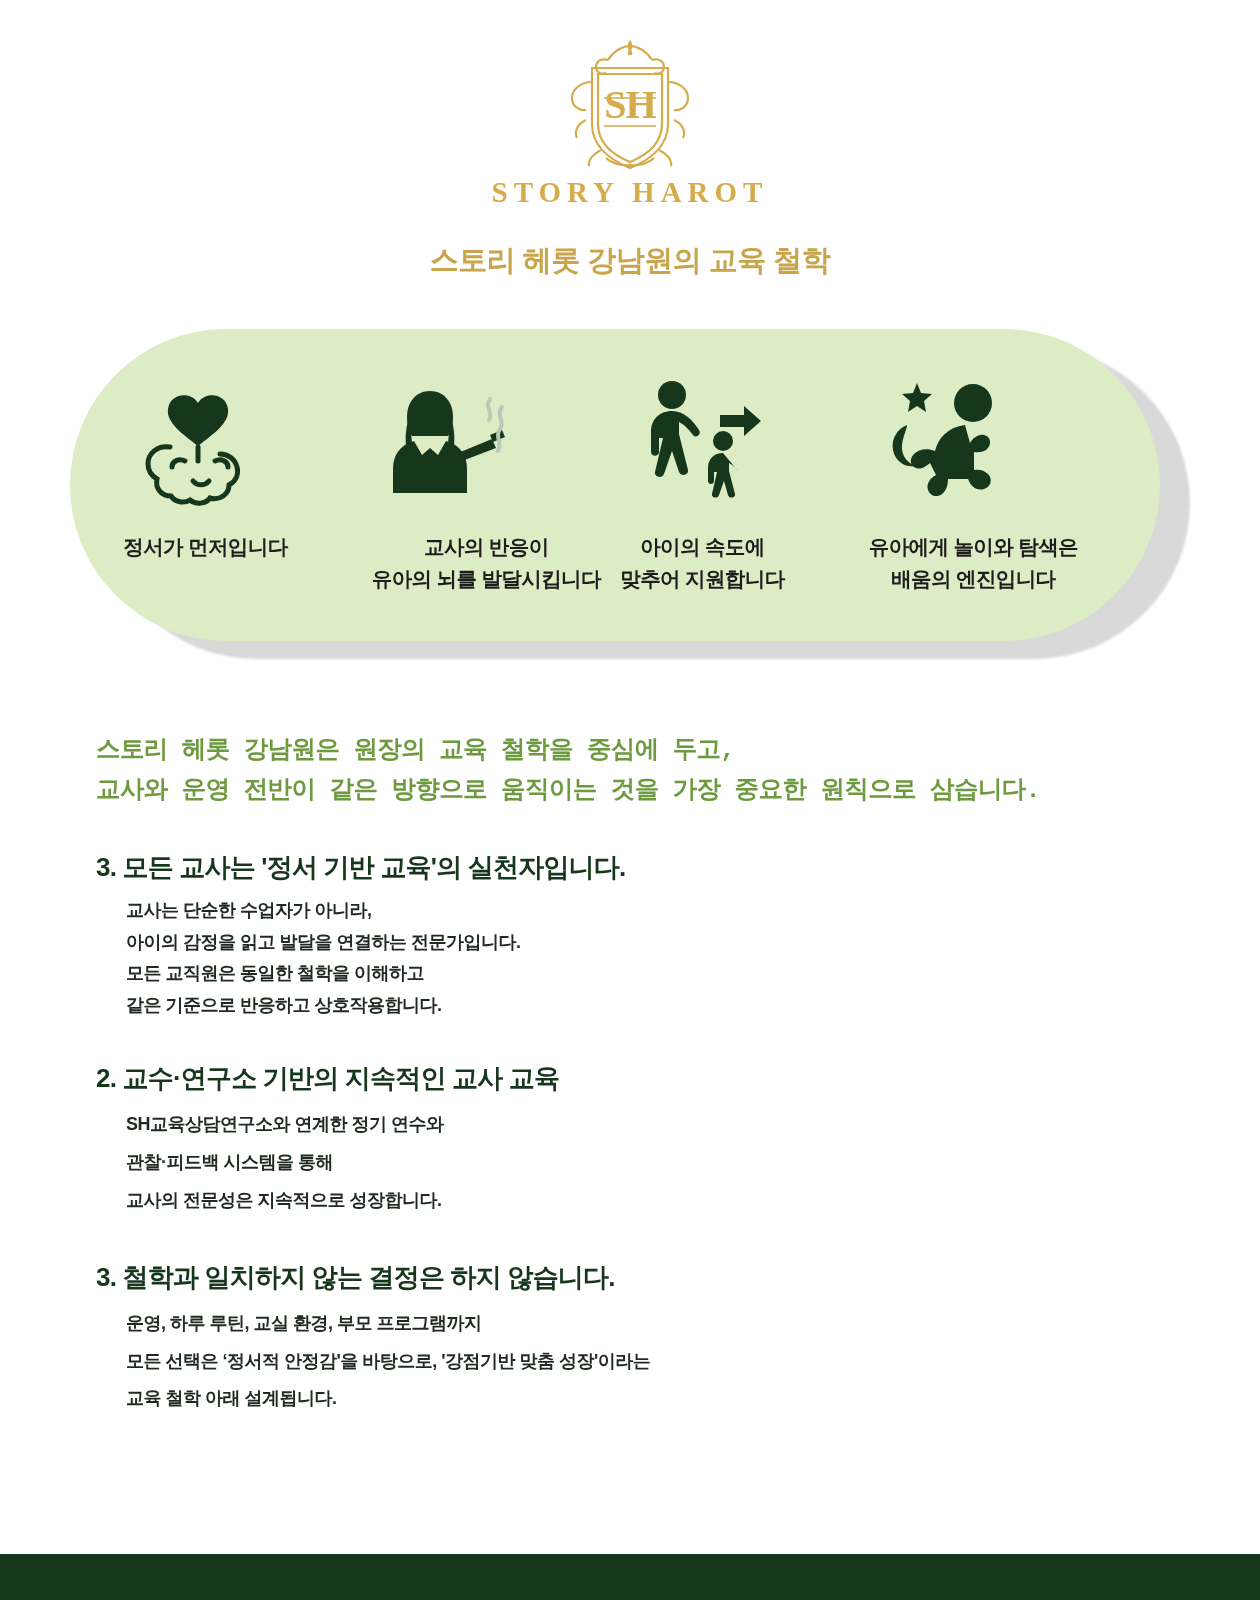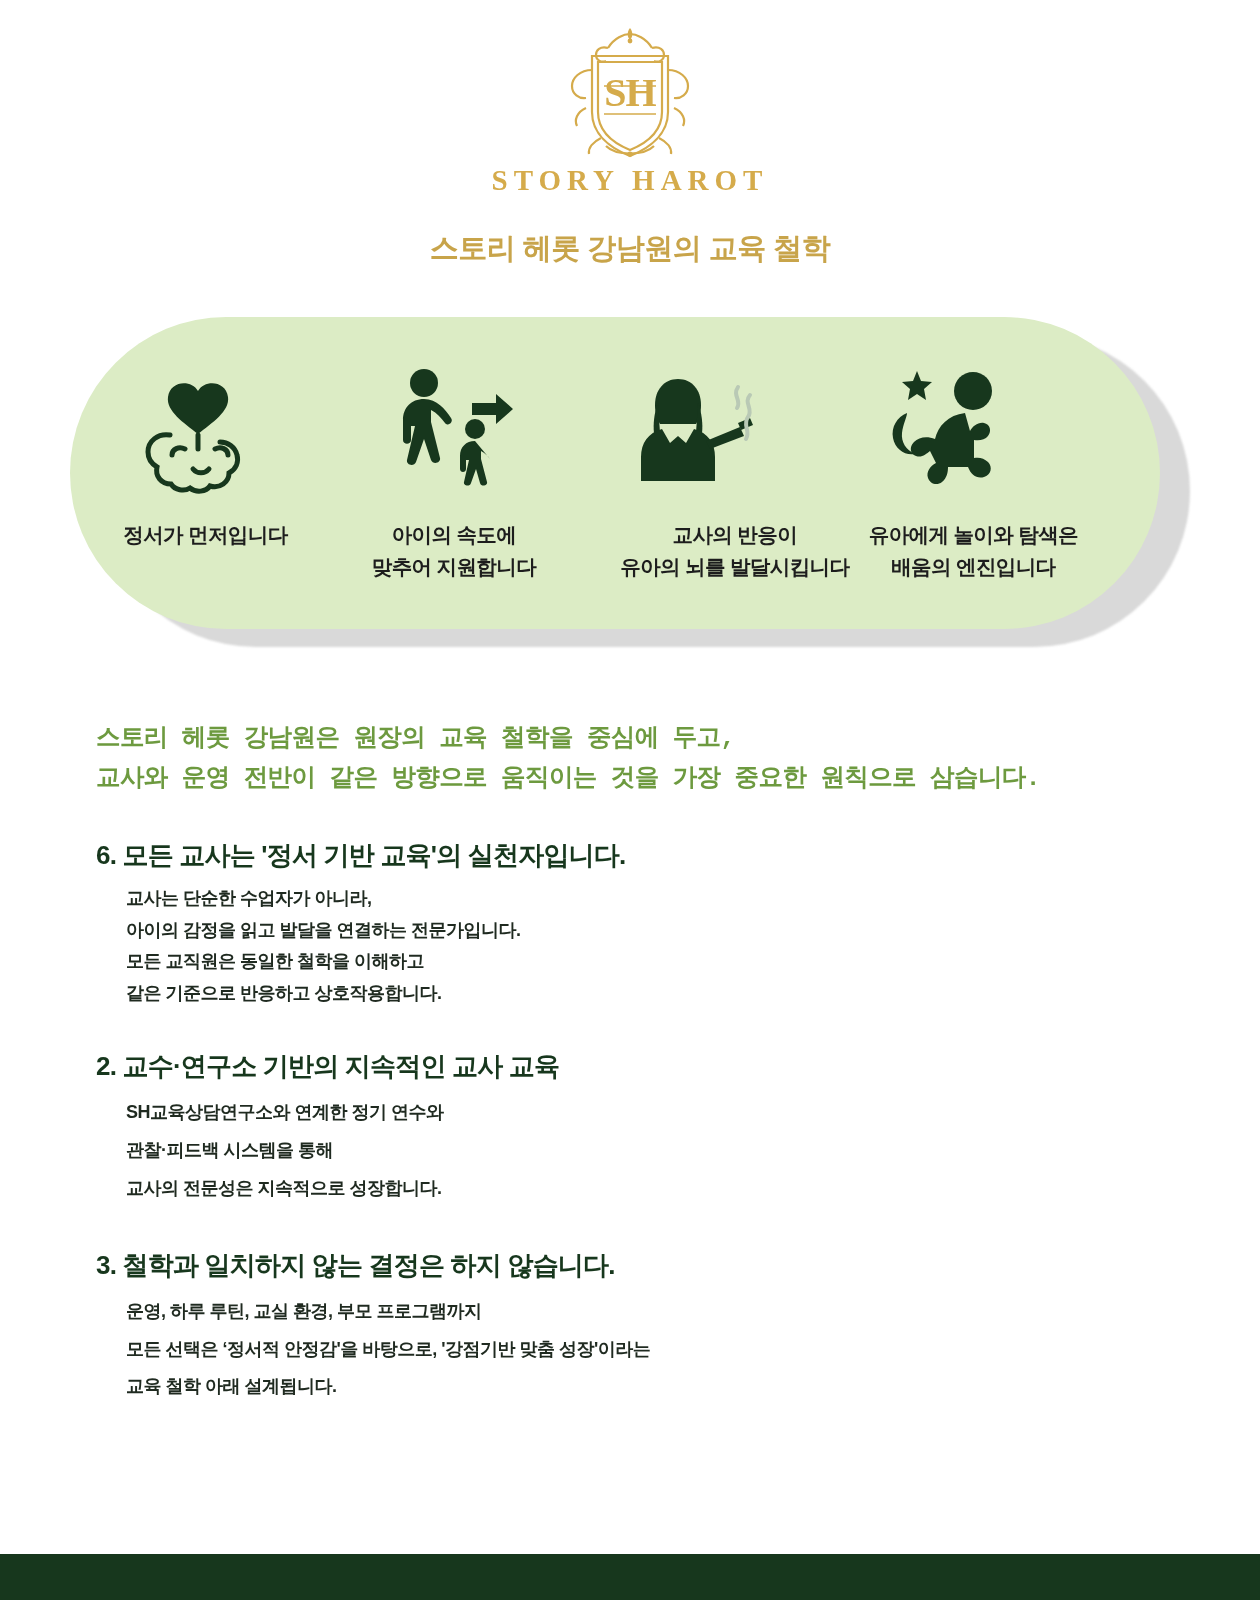"SH" .logo-block { padding-top: 22px -> 34px }
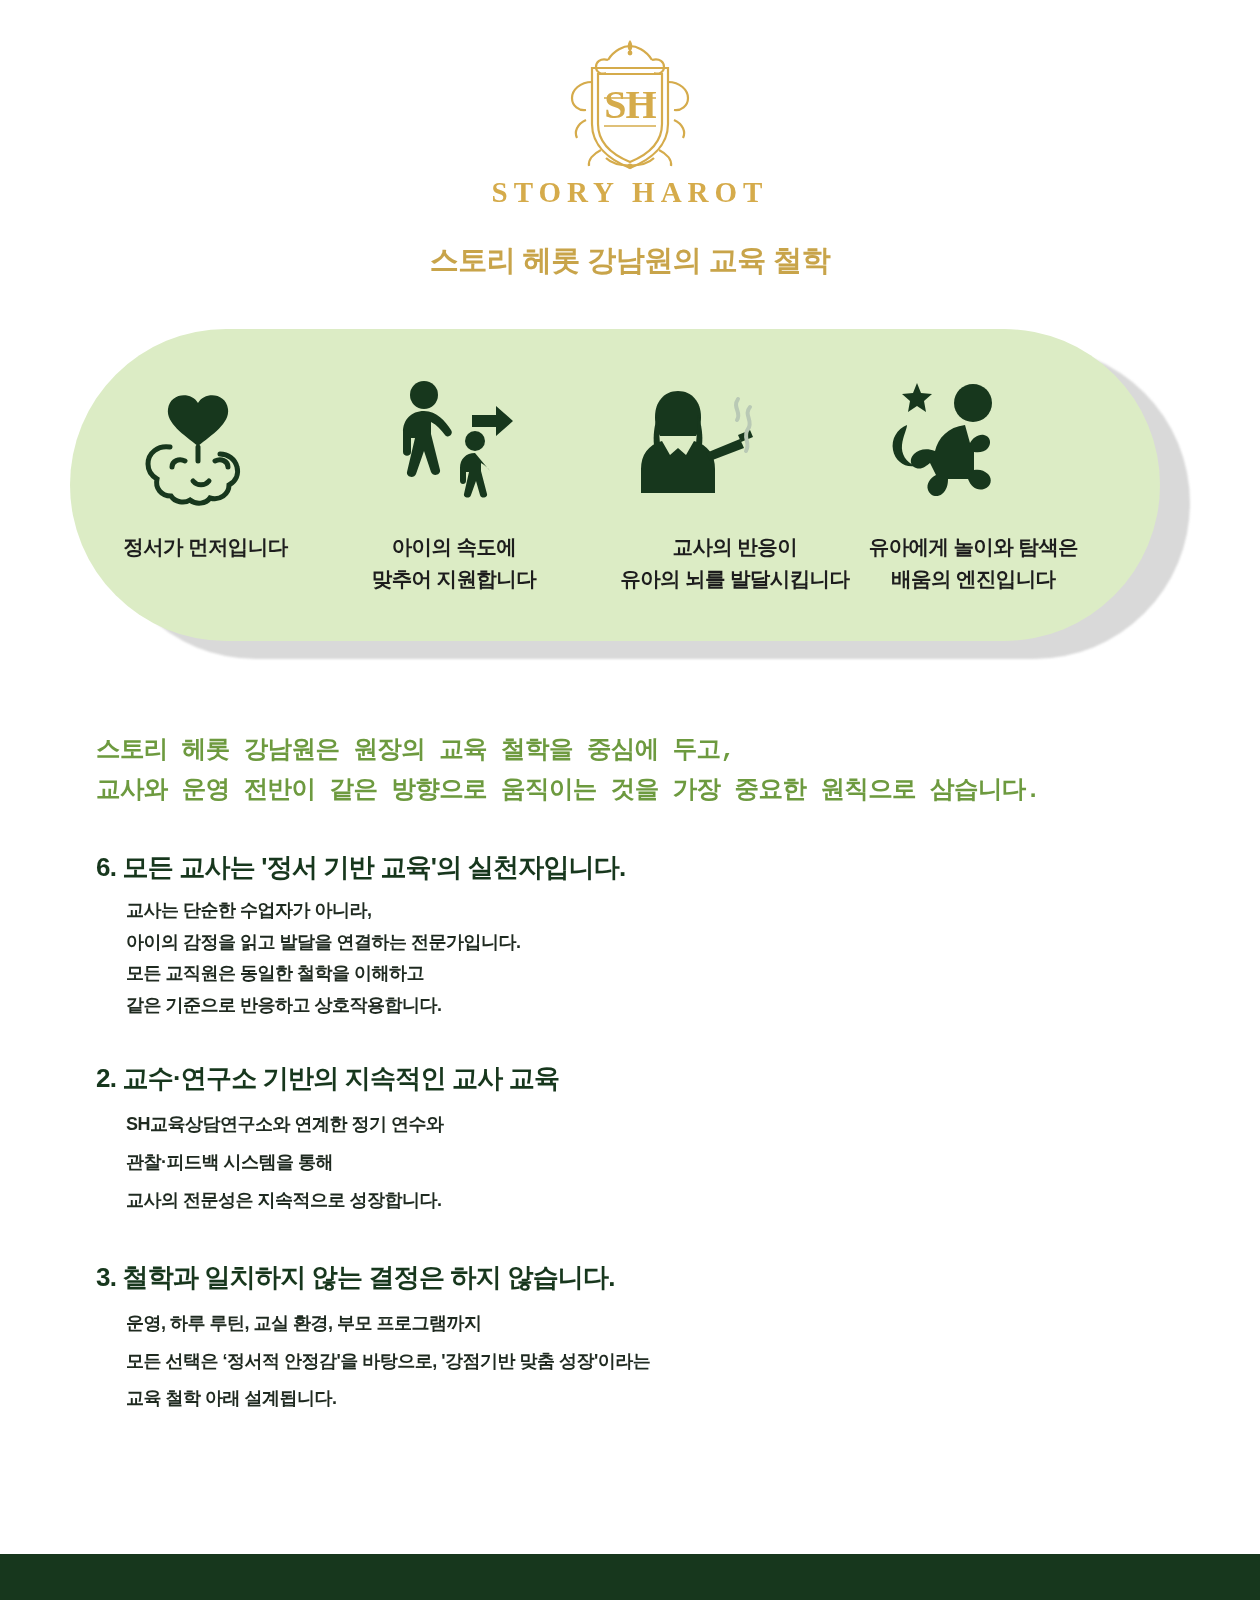"아이의 속도에" div.pill-item { order: before "교사의 반응이" -> after "교사의 반응이" }
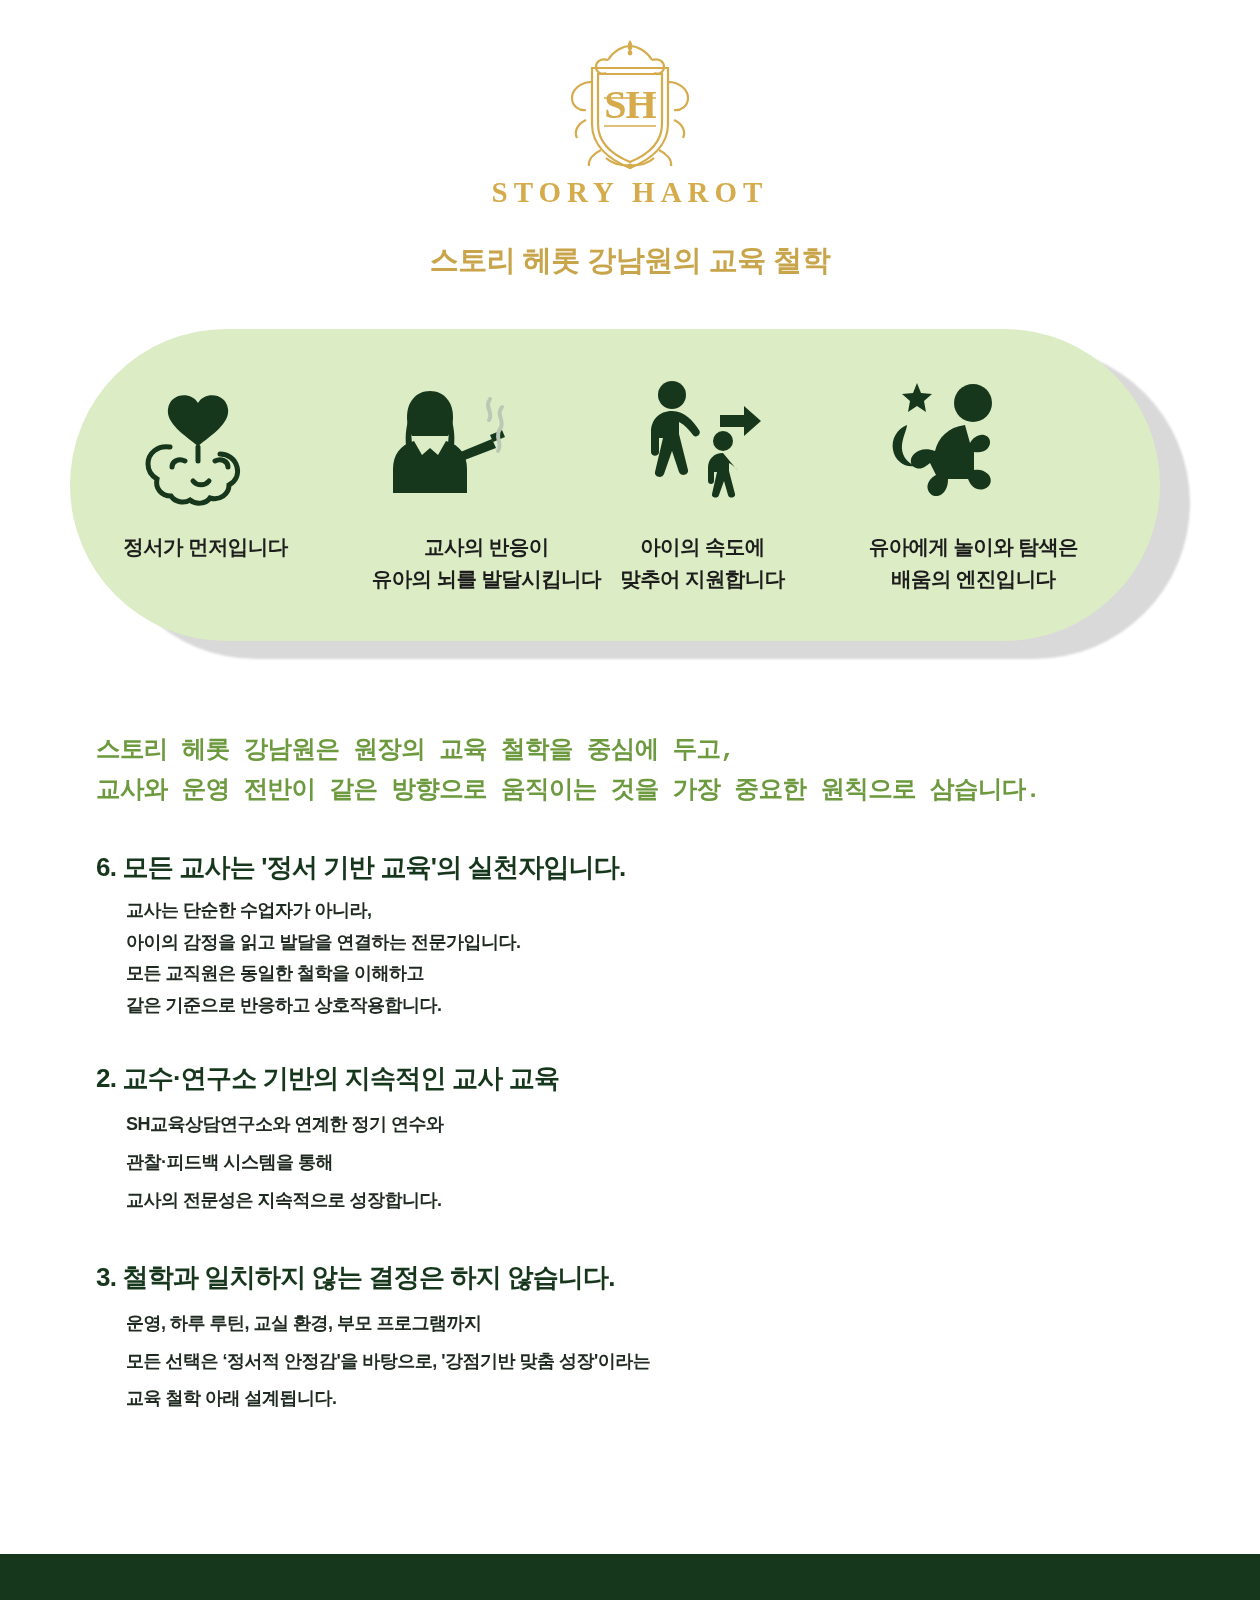"6. 모든 교사는 '정서 기반" div.section-title { text: 6 -> 3 }
